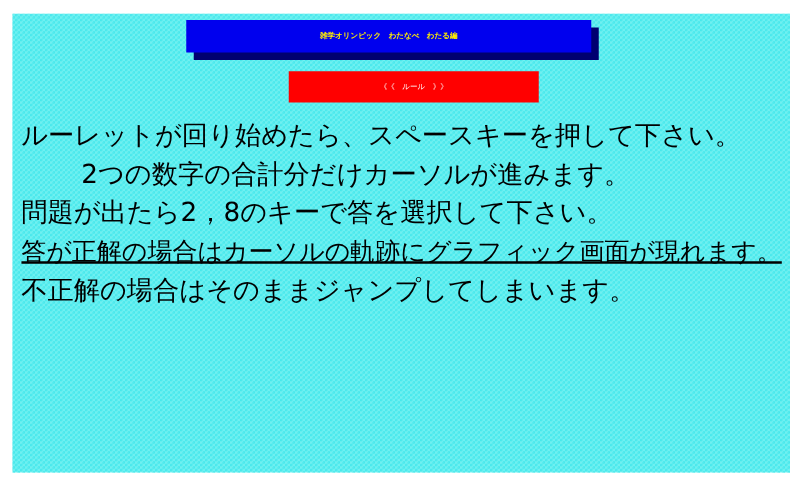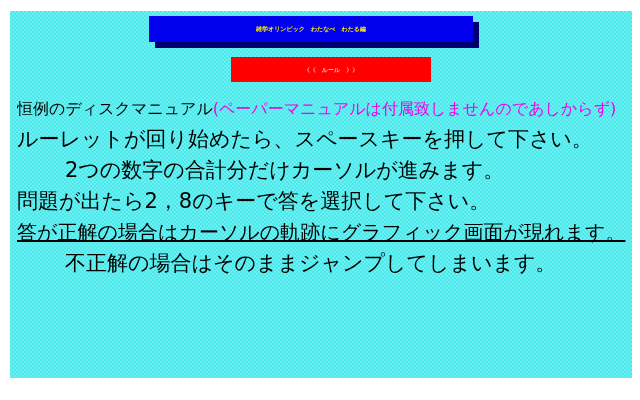"恒例のディスクマニュアル(ペーパーマニュアルは付属致しませんのであしからず)" div.line { html: <div><span>恒例のディスクマニュアル</span><span>(ペーパーマニュアルは付属致しませんのであしからず)</span></div> -> none }
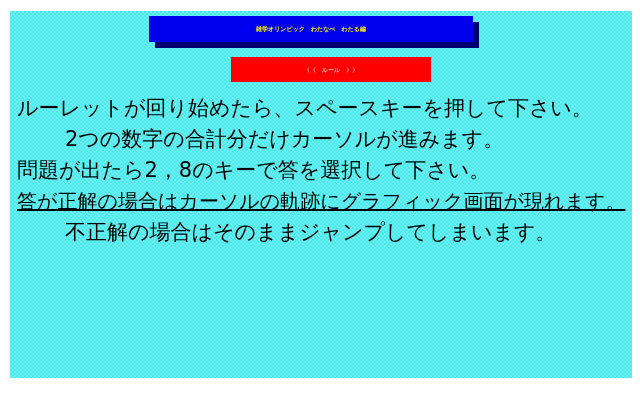"不正解の場合はそのままジャンプしてしまいます。" span.seg-black { padding-left: 48px -> none }
